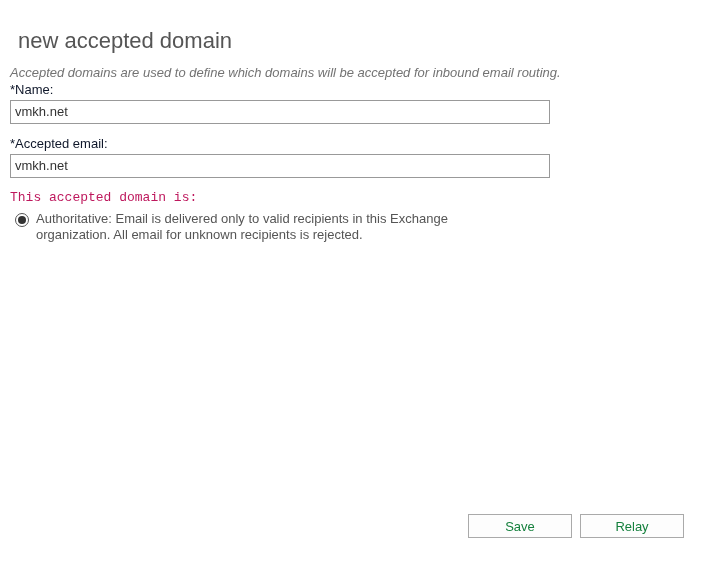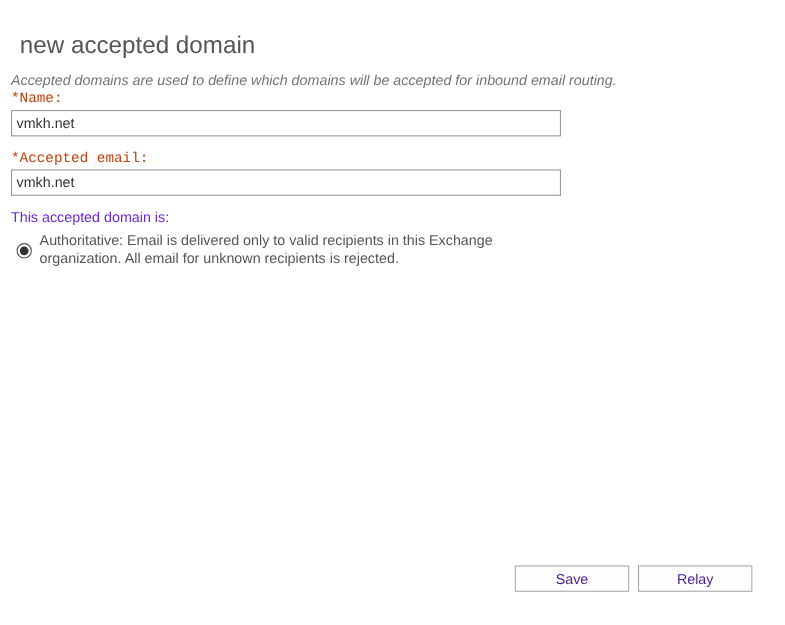"*Name:" .field-label { color: #c2410c -> #0f172a; font-family: Liberation Mono, monospace -> none }
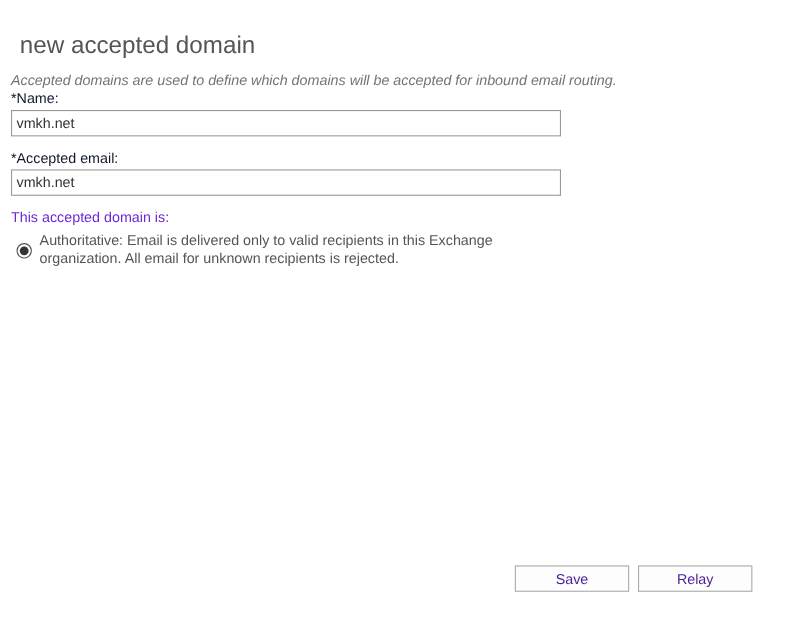"vmkh.net" .text-input { width: 500px -> 540px }
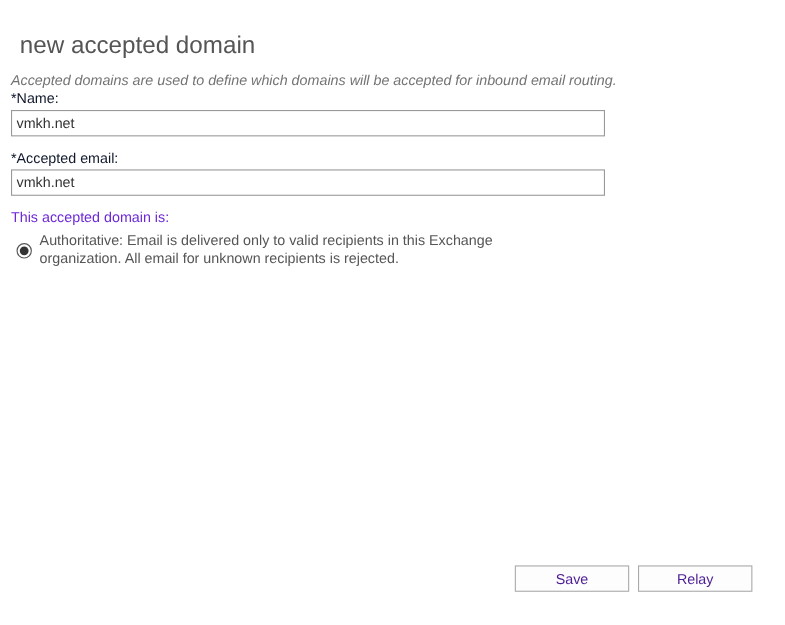"This accepted domain is:" .group-label { color: #6d28d9 -> #be185d; font-family: none -> Liberation Mono, monospace }
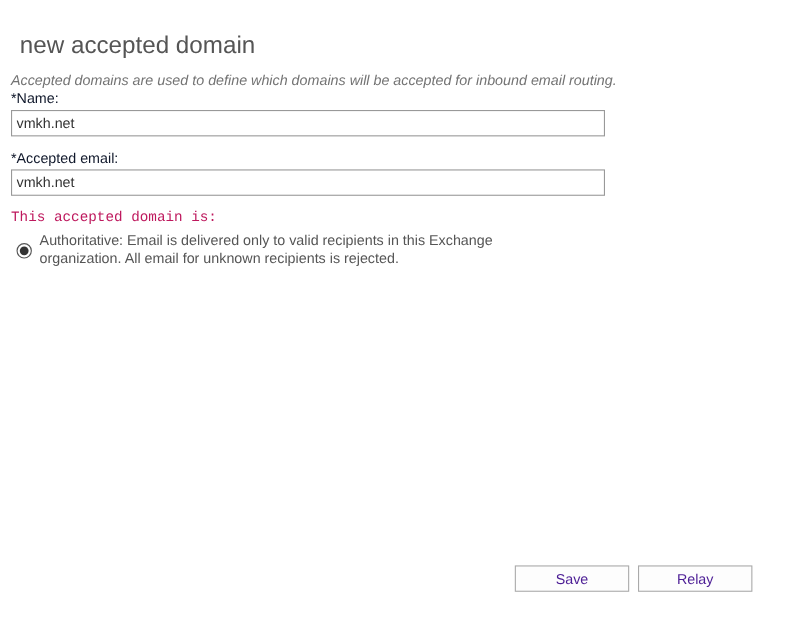"Authoritative: Email is delivered only" .radio-row { align-items: center -> flex-start }
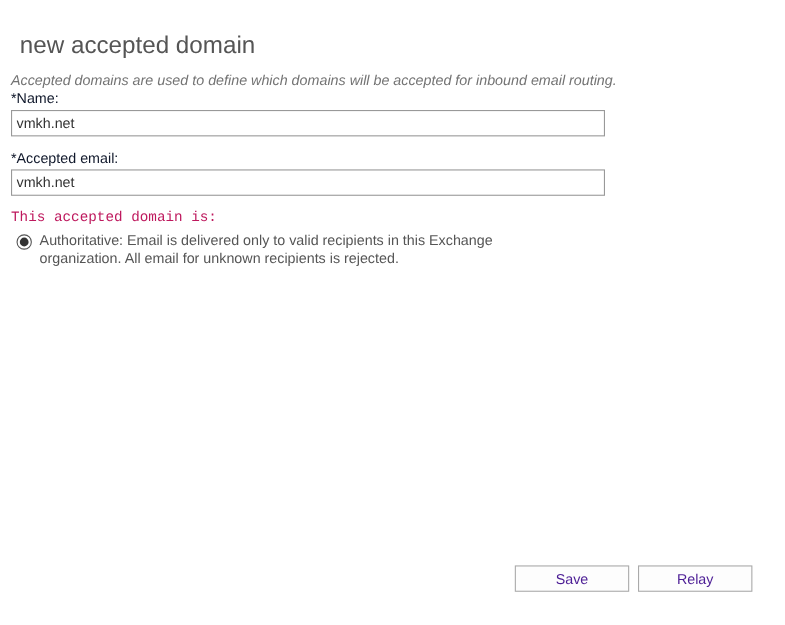"Save" .btn { color: #4c1d95 -> #15803d }
